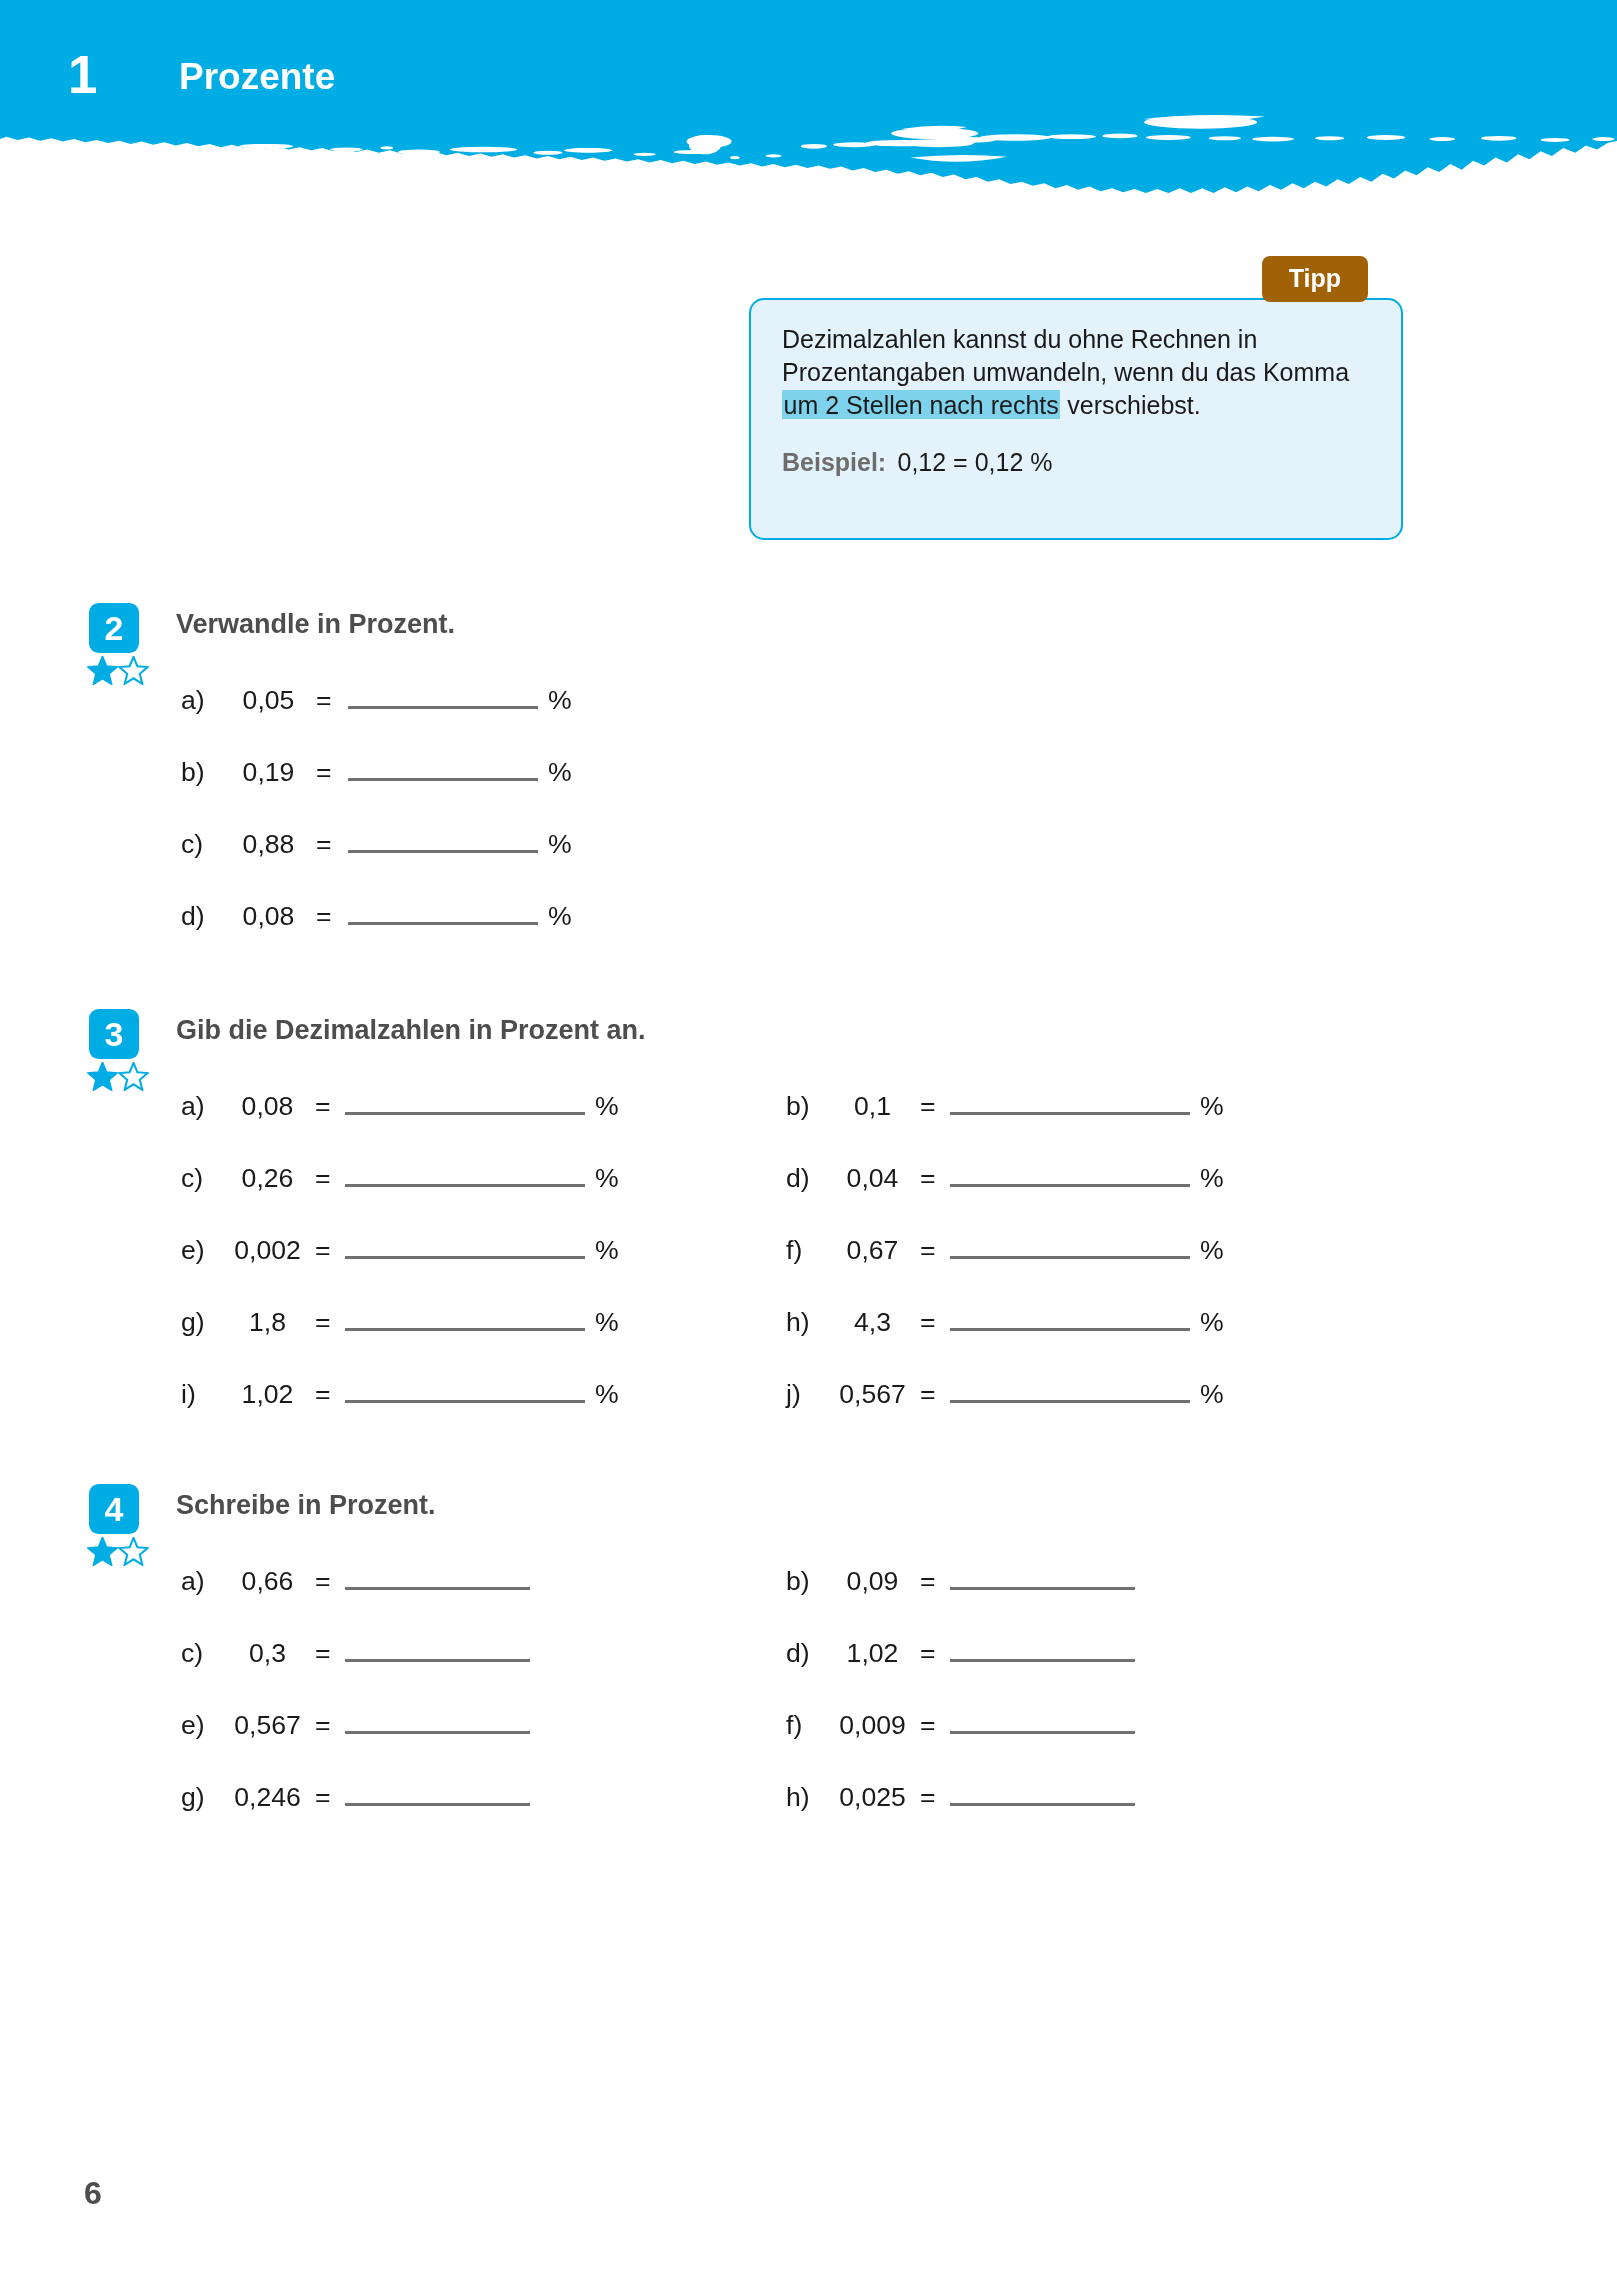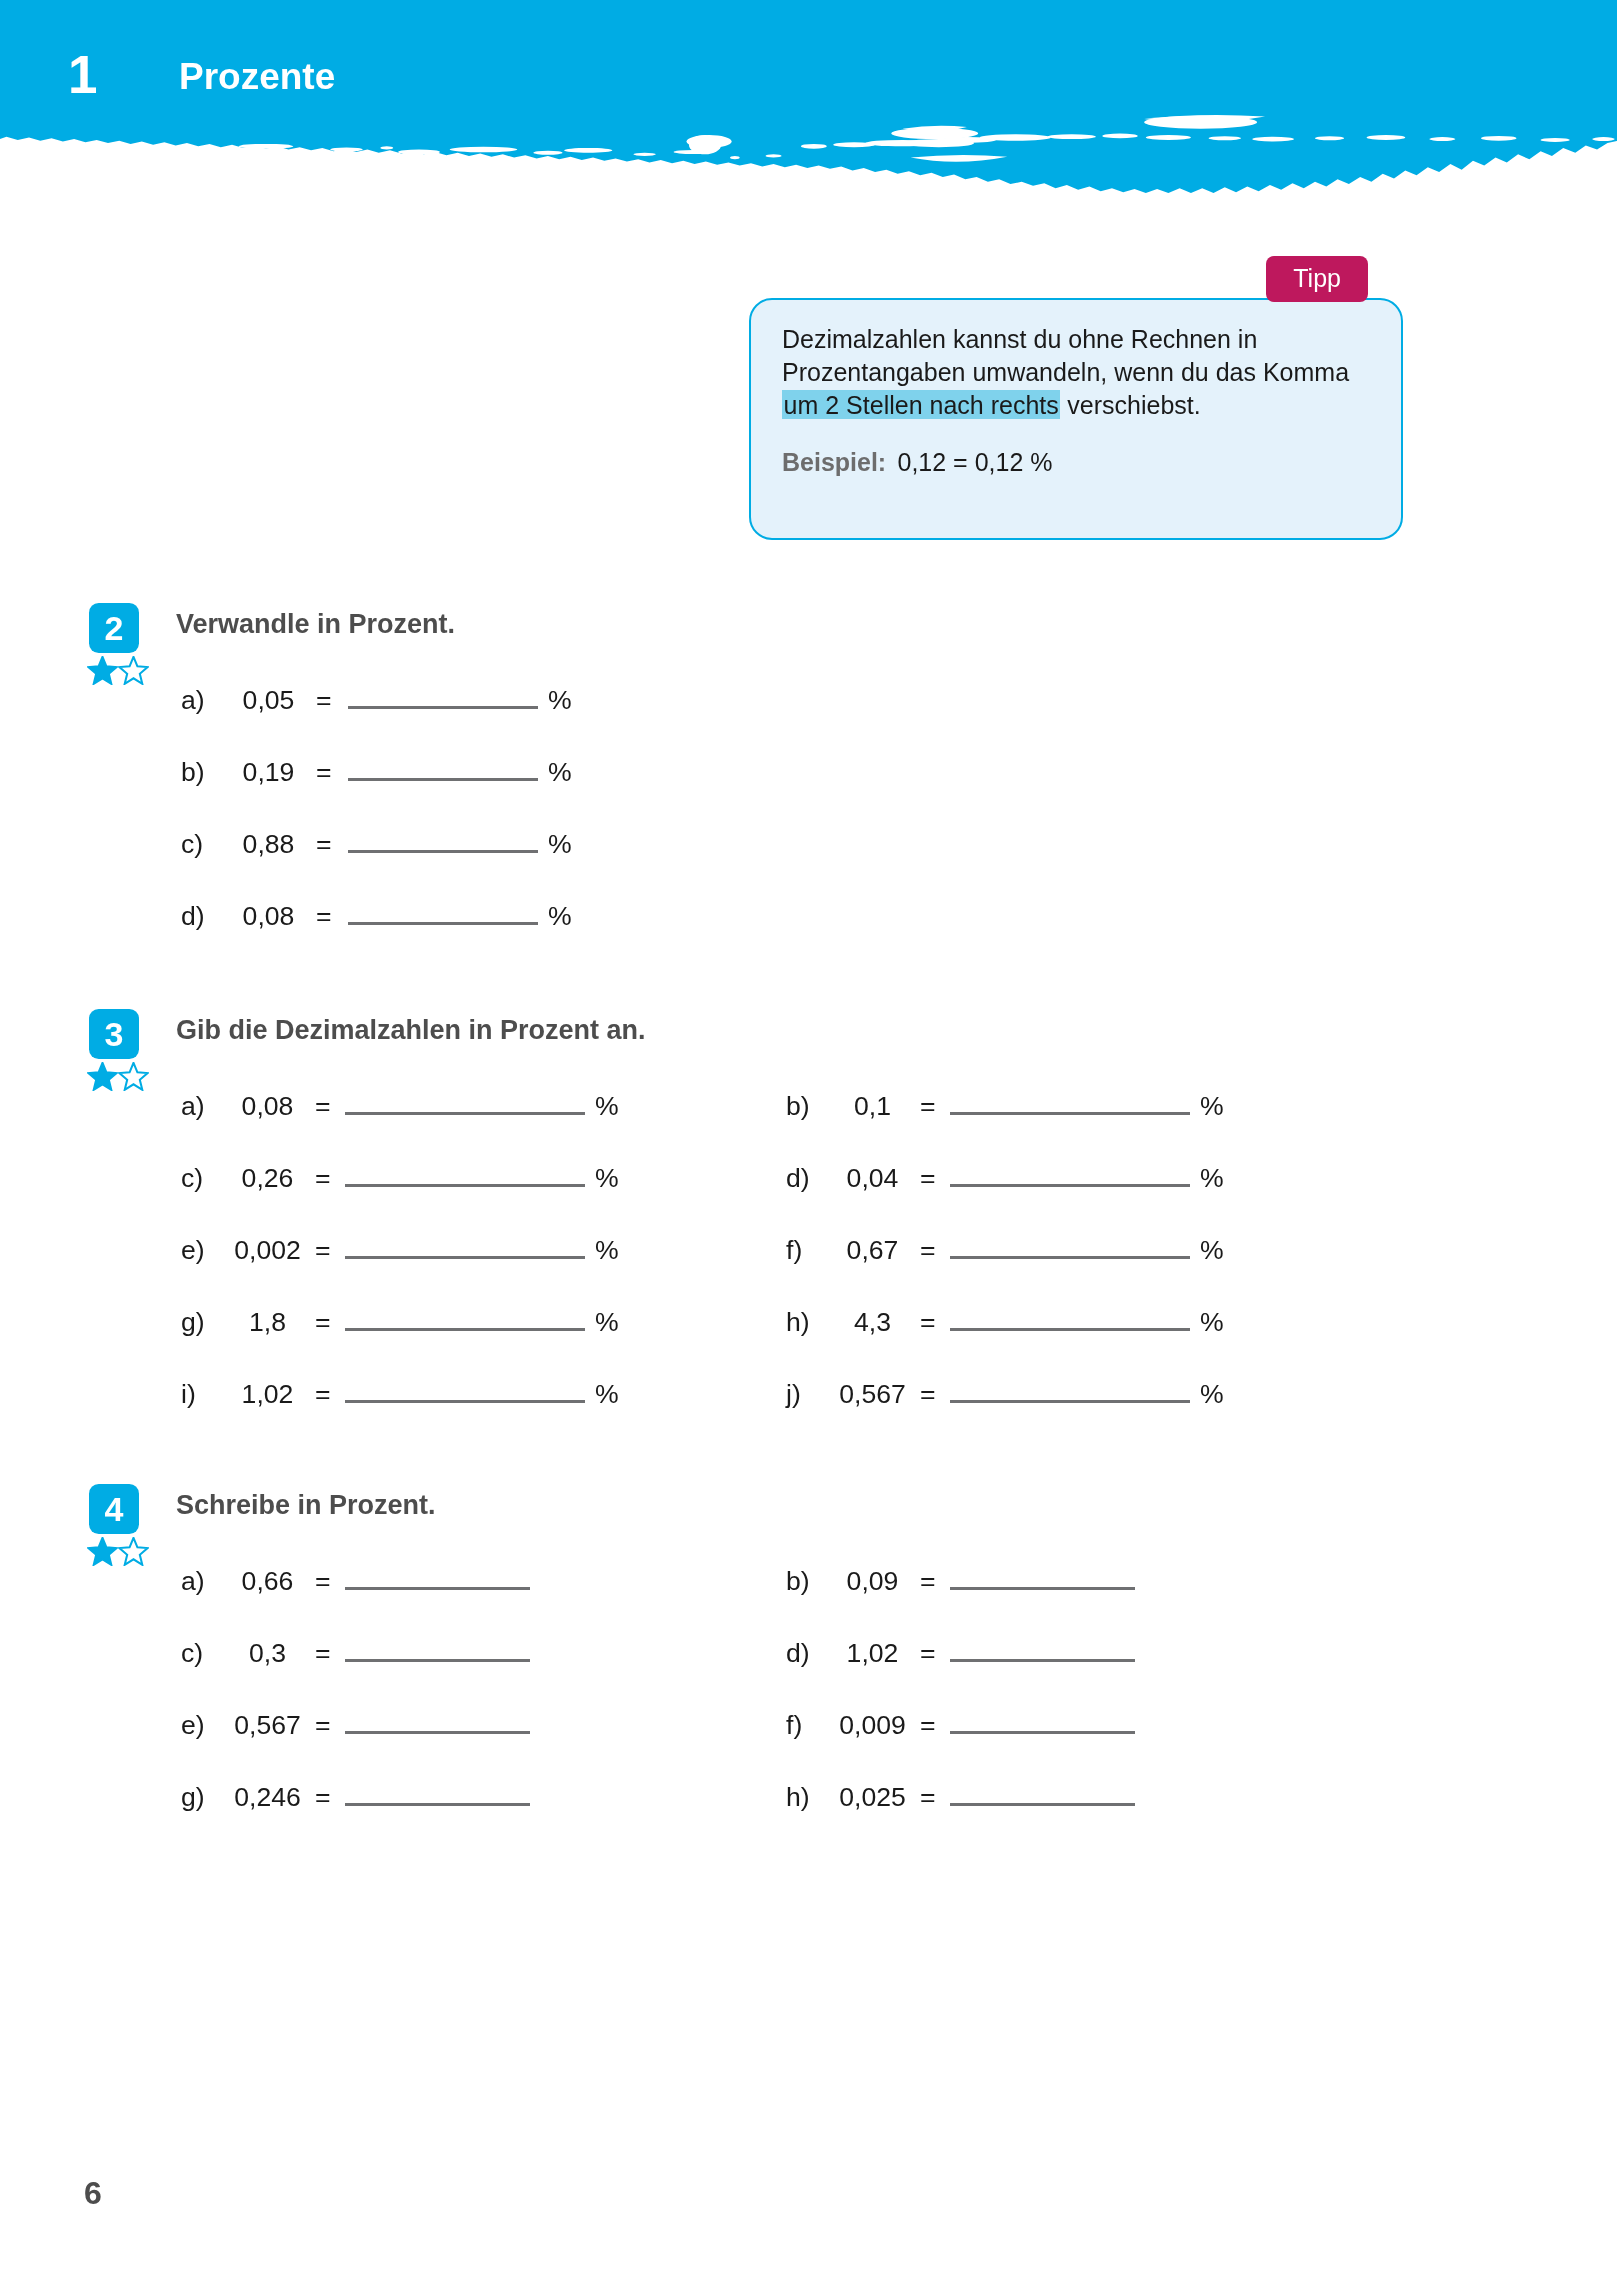"Tipp" .tipp-tab { background: #be185d -> #a16207; font-weight: normal -> bold }
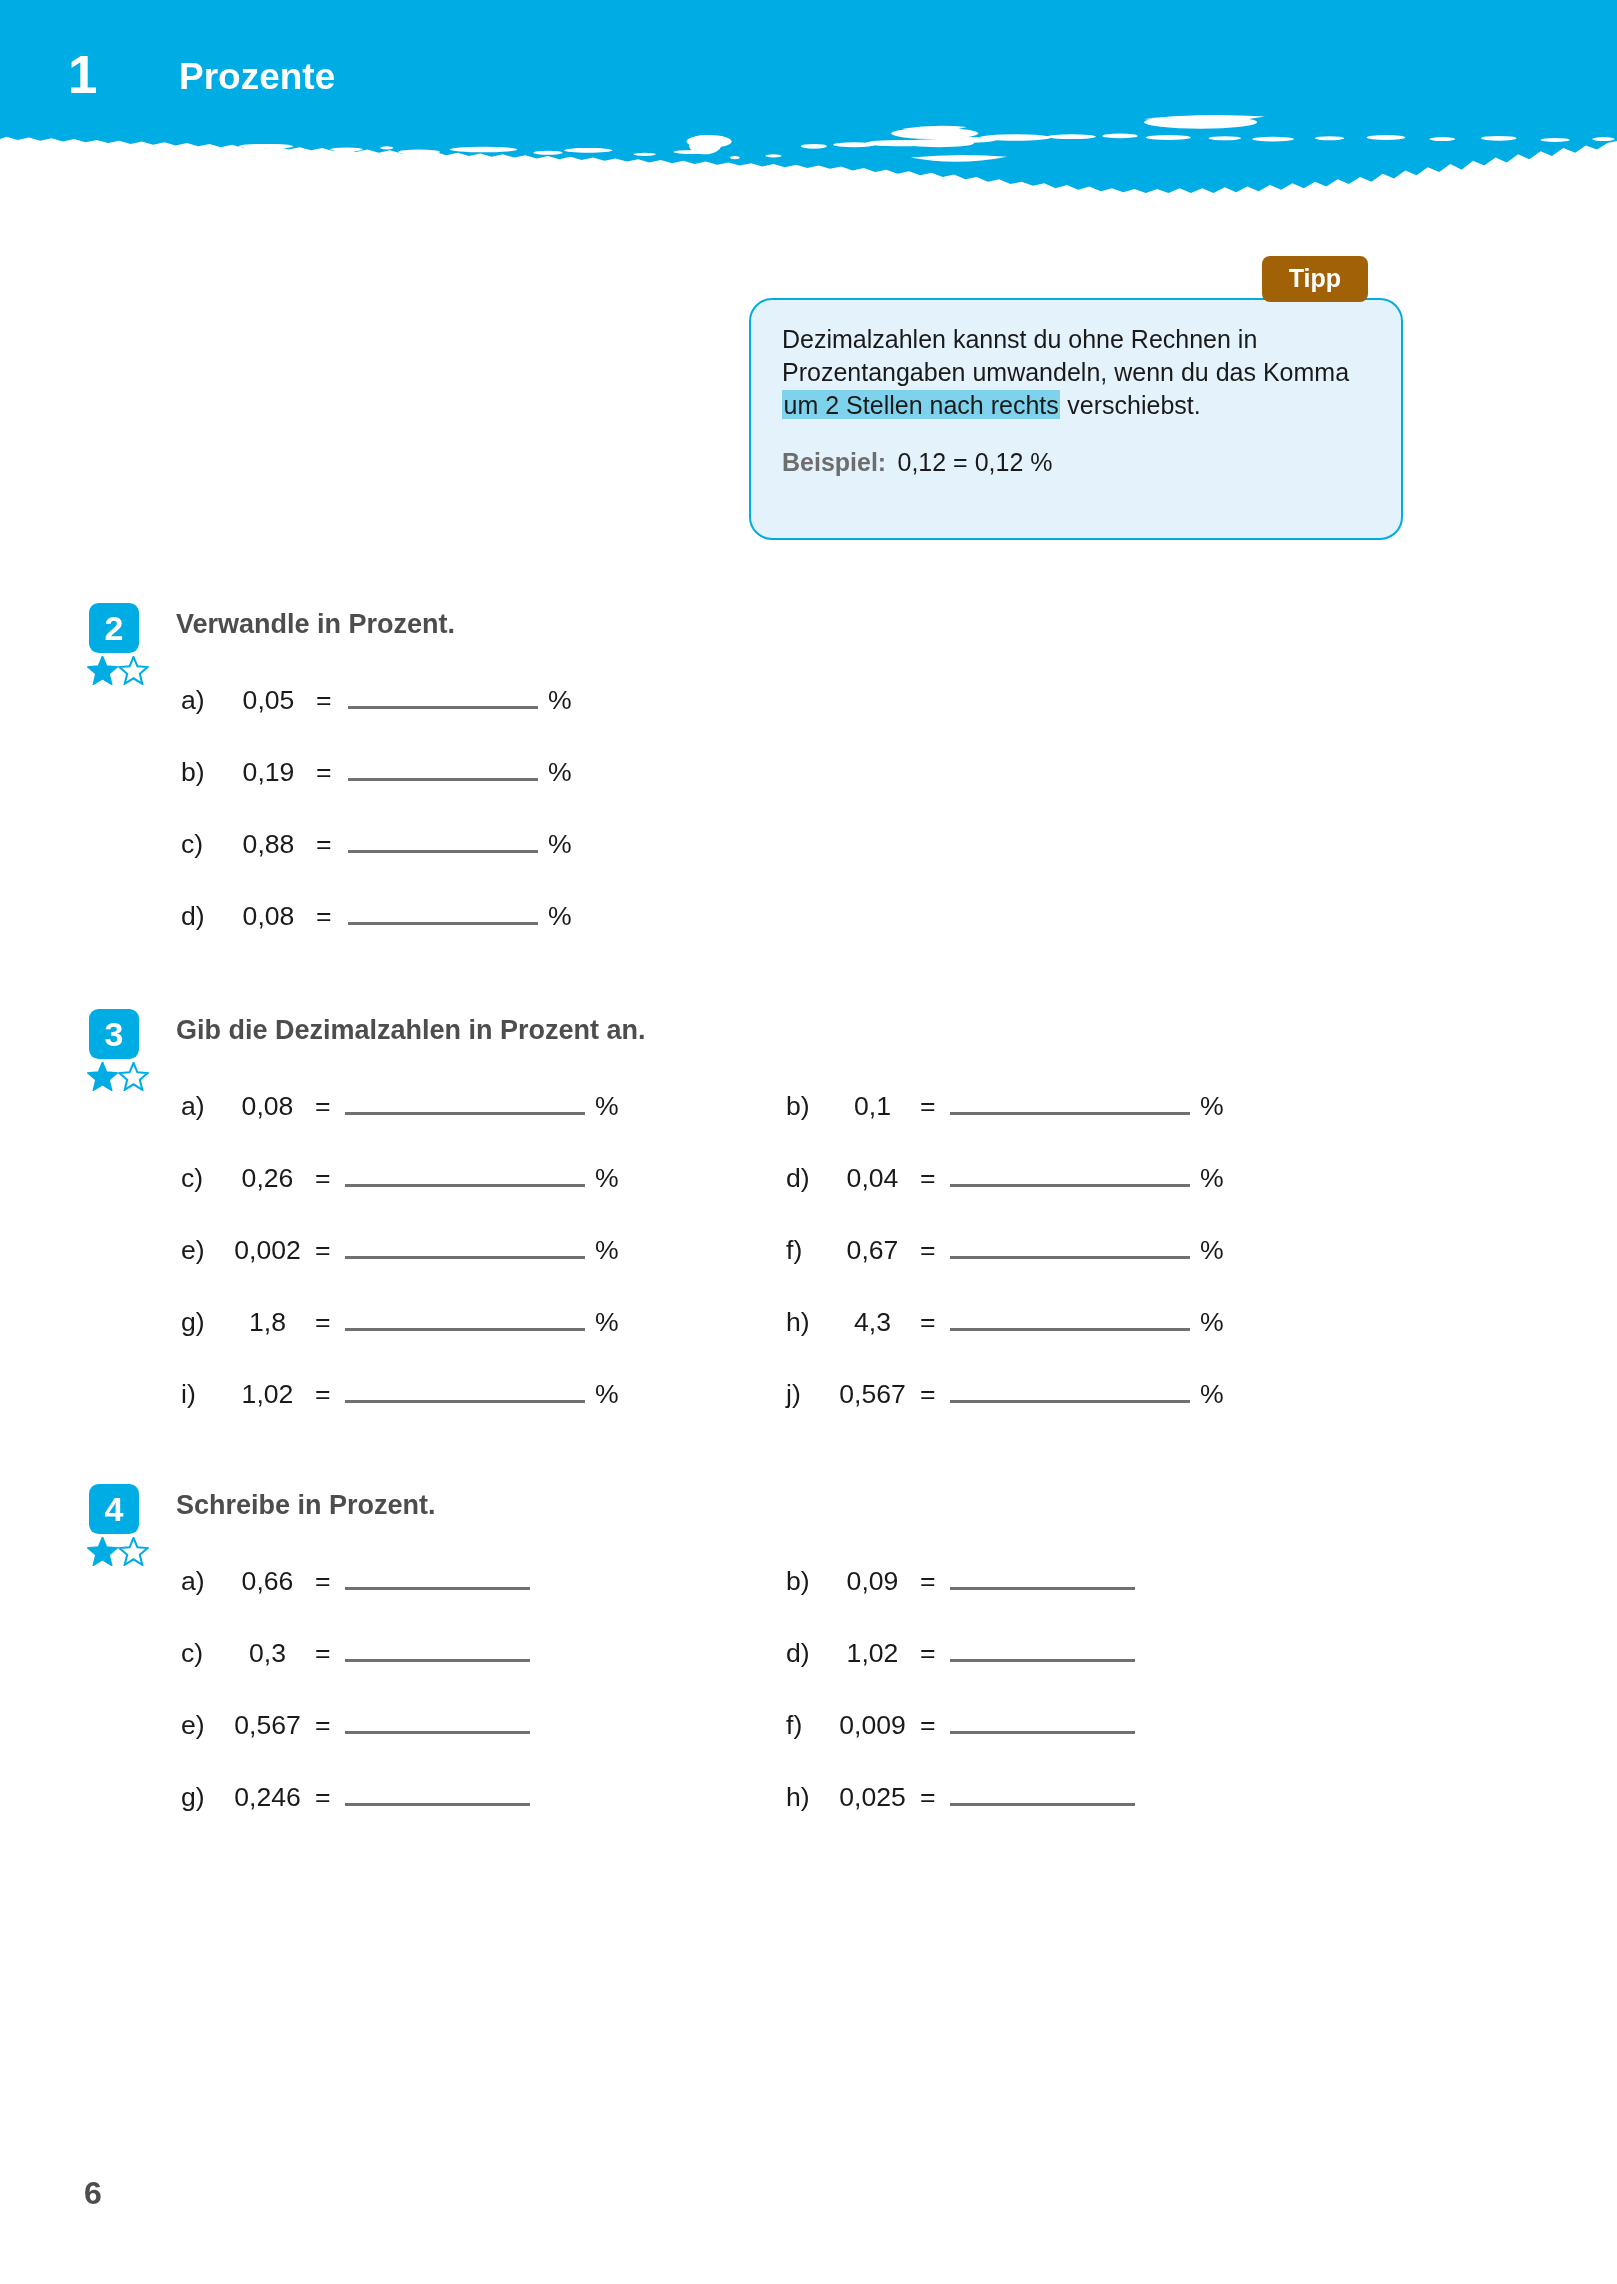"Dezimalzahlen kannst du ohne Rechnen" .tipp-body { border-radius: 23px -> 15px }
